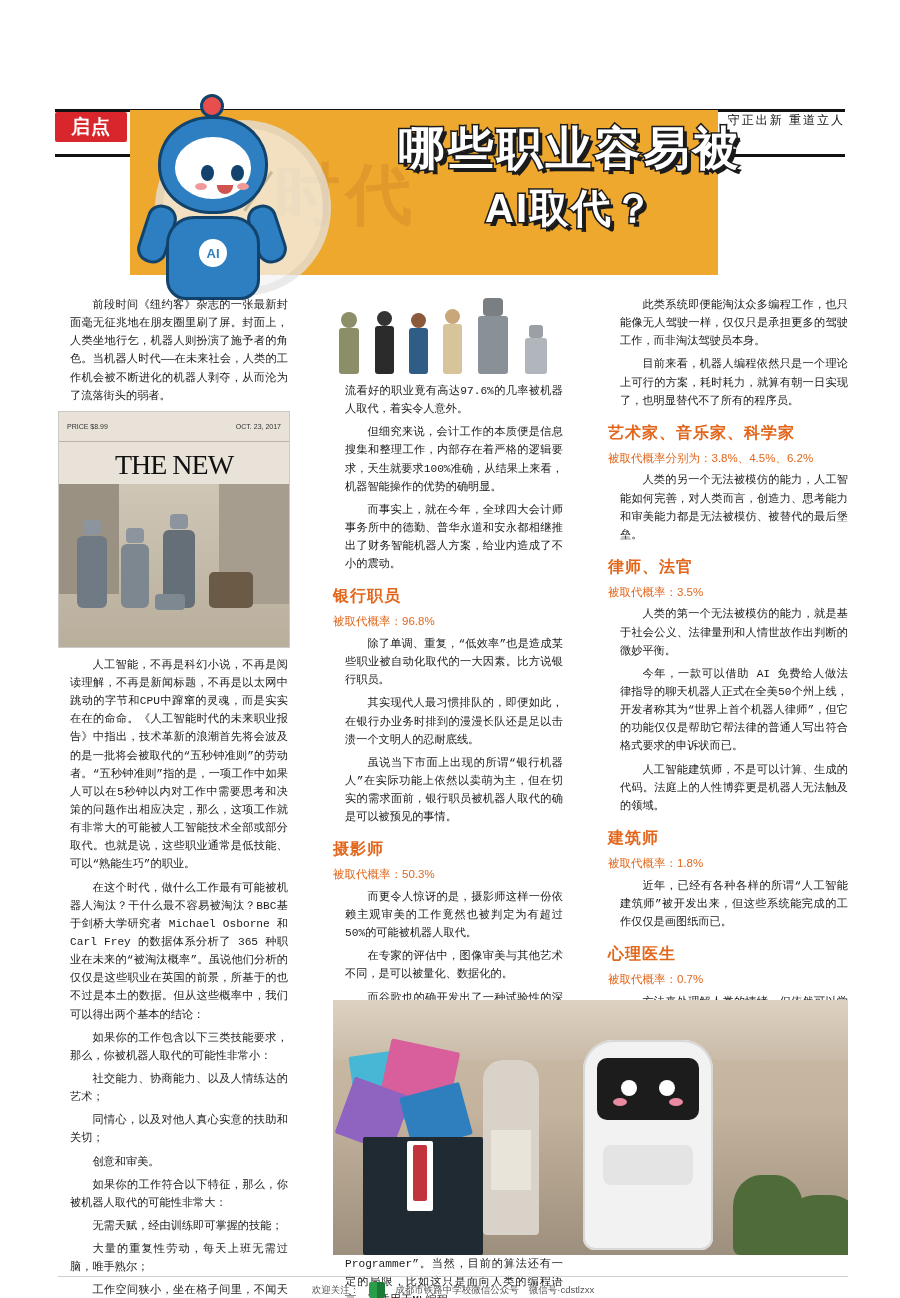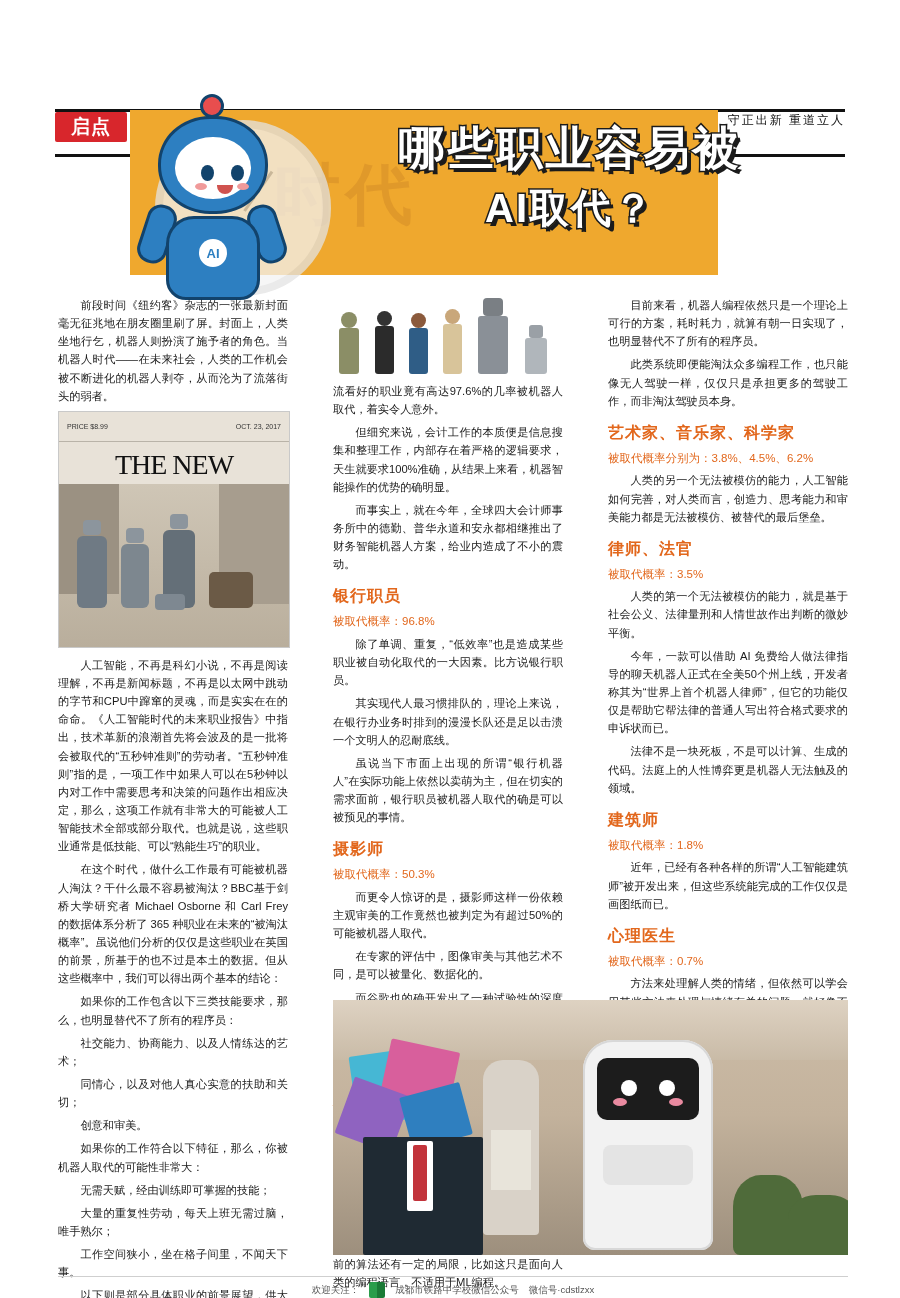"前段时间《纽约客》杂志的一张最新封面毫无征兆地在朋友圈里刷了屏。封面上，人类坐地" .col p { font-family: none -> Liberation Mono, monospace; margin: 0 0 5px 0 -> 0 0 5px 12px }
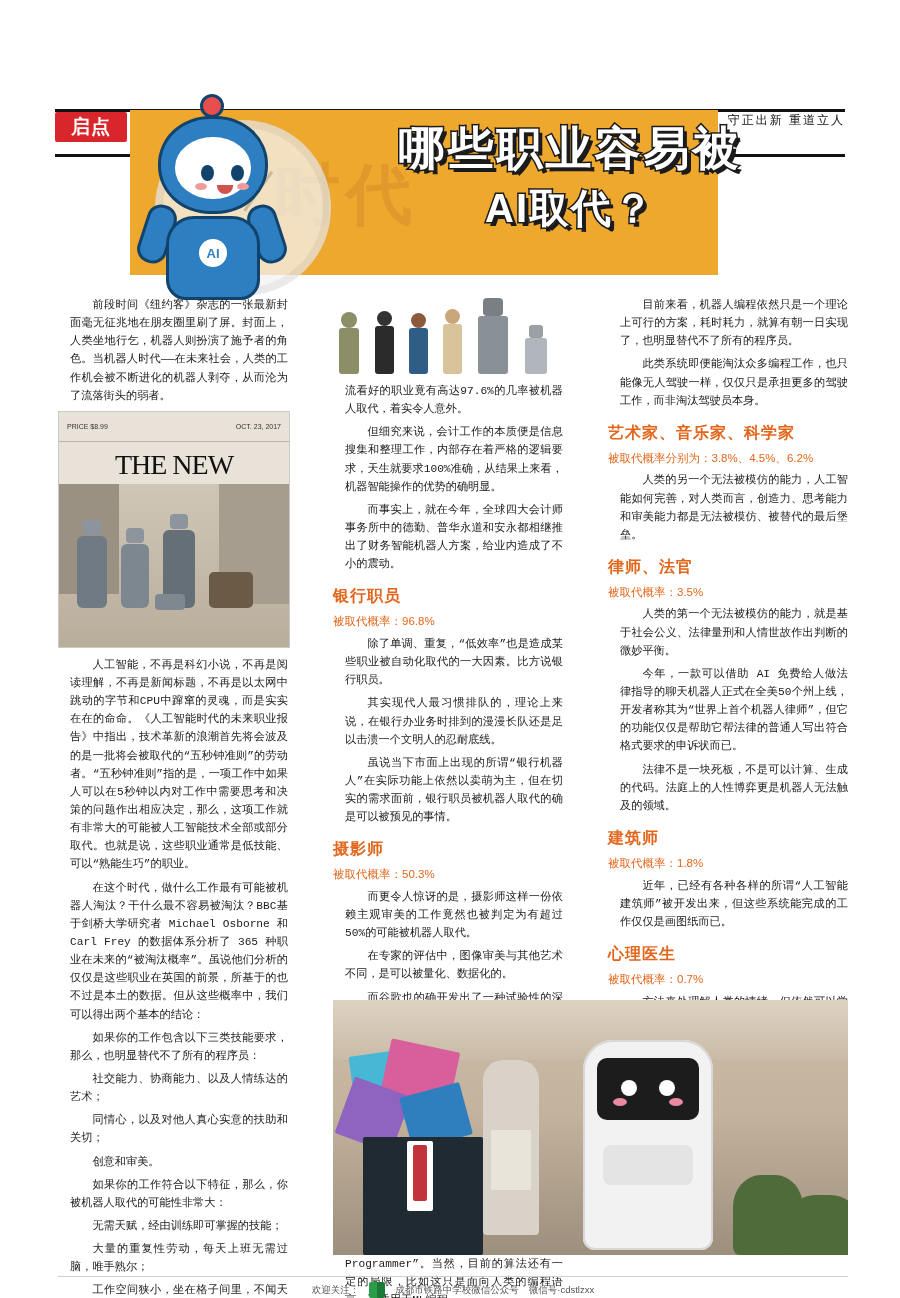"目前来看，机器人编程依然只是一个理论上可行的方案，耗时耗力，就算有朝一日实现了，" p { order: before "此类系统即便能淘汰众多编程工作，也只能像无人驾驶一样，仅仅只是承担更多的驾驶工作" -> after "此类系统即便能淘汰众多编程工作，也只能像无人驾驶一样，仅仅只是承担更多的驾驶工作" }
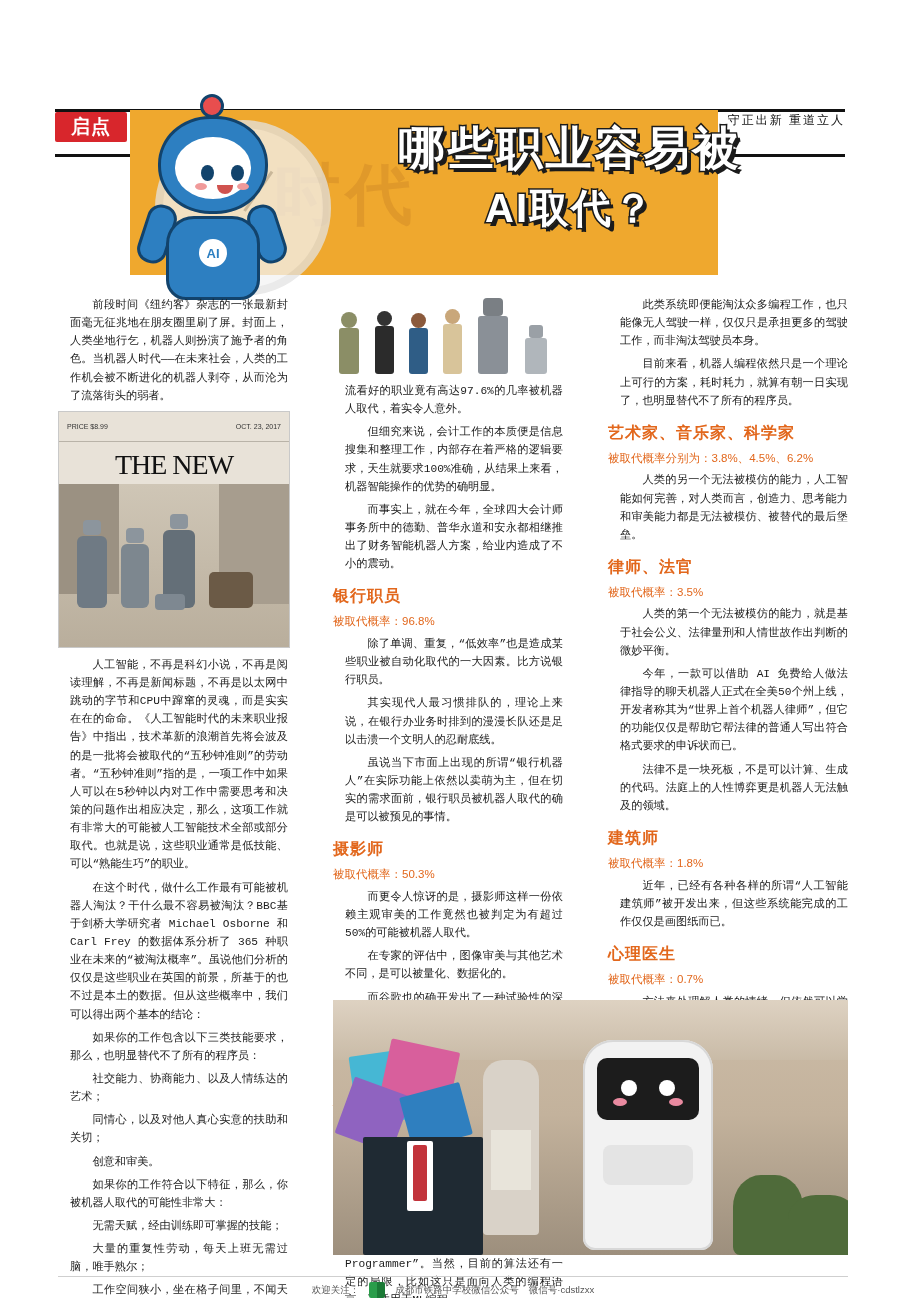"其实现代人最习惯排队的，理论上来说，在银行办业务时排到的漫漫长队还是足以击溃一个" p { text: 理论上来说 -> 即便如此 }
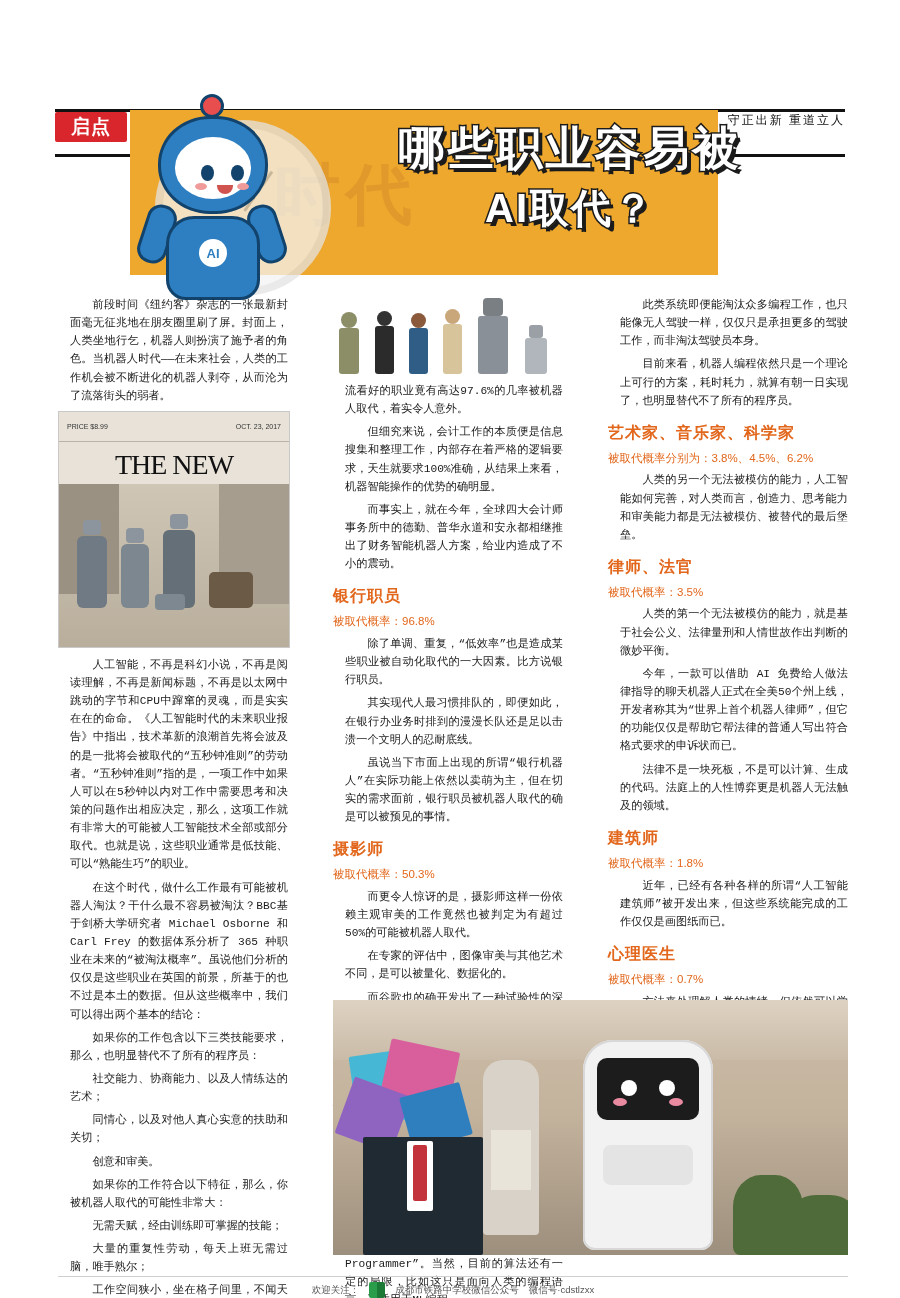"法律不是一块死板，不是可以计算、生成的代码。法庭上的人性博弈更是机器人无法触及的" p { text: 法律不是一块死板 -> 人工智能建筑师 }
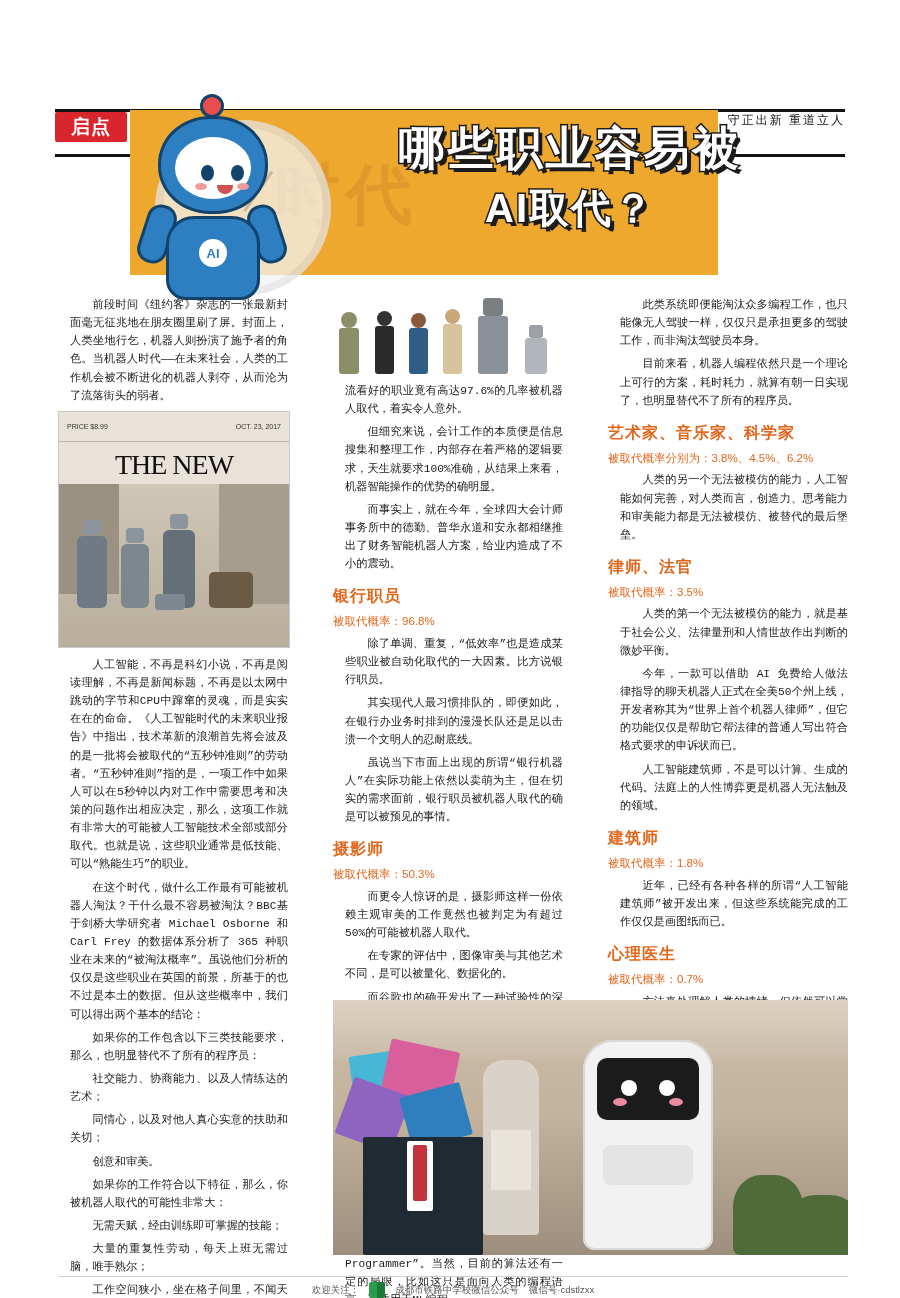"如果你的工作包含以下三类技能要求，那么，也明显替代不了所有的程序员：" p { text: 也明显替代不了所有的程序员 -> 你被机器人取代的可能性非常小 }
